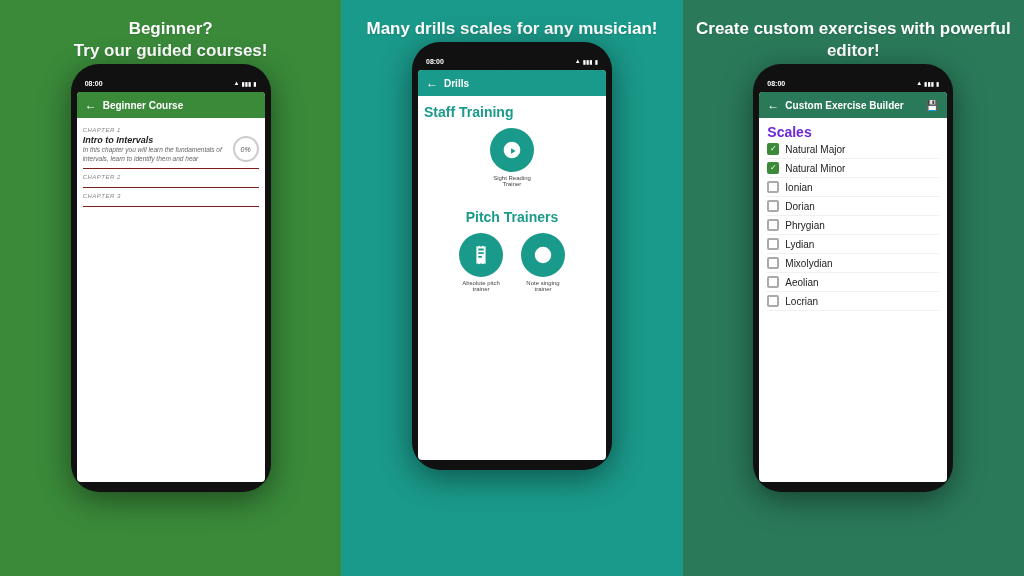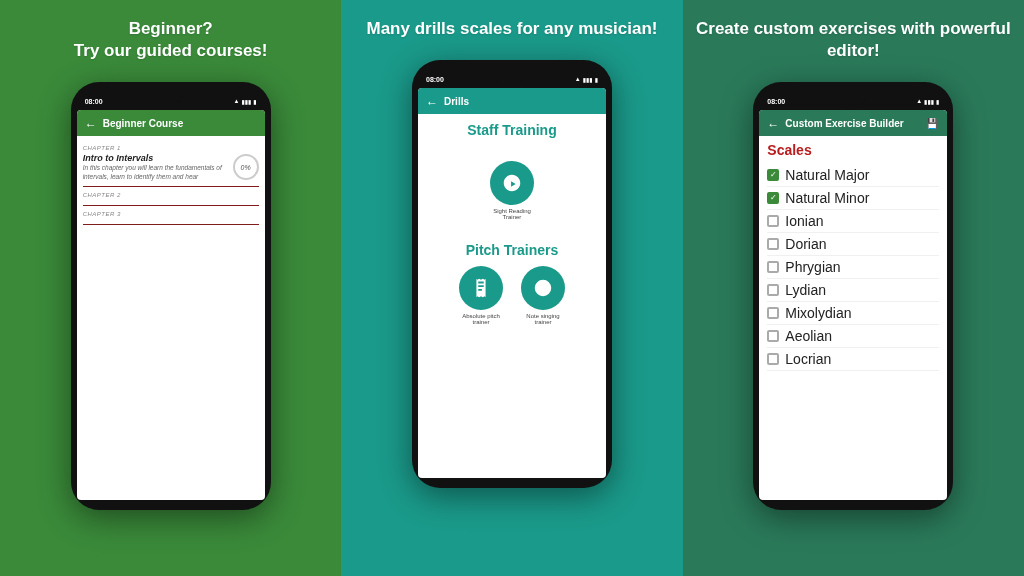"Beginner?" .panel-headline { margin-bottom: 20px -> 2px }
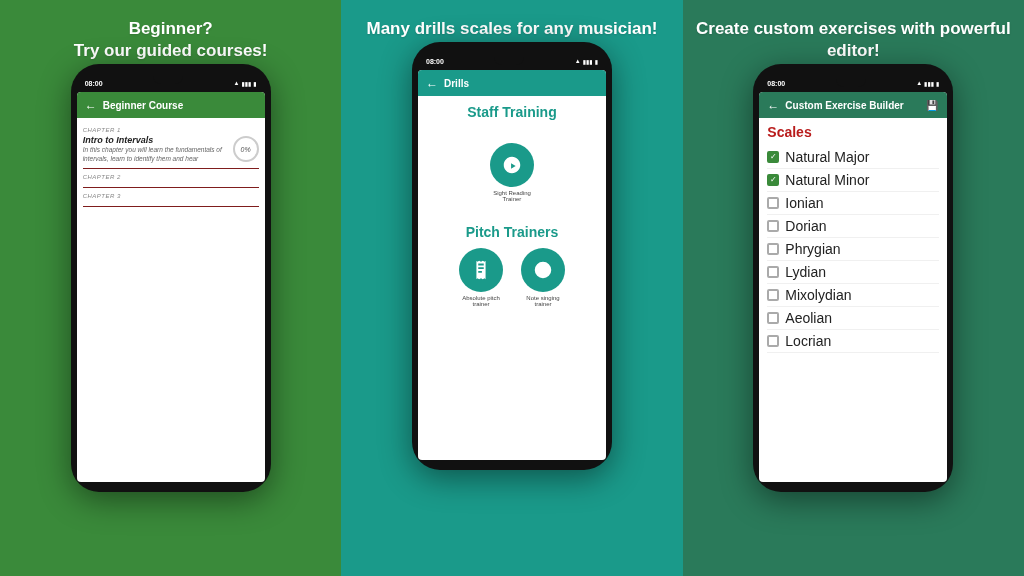"Staff Training" .drill-section-title { margin-bottom: 23px -> 8px; text-align: center -> none }
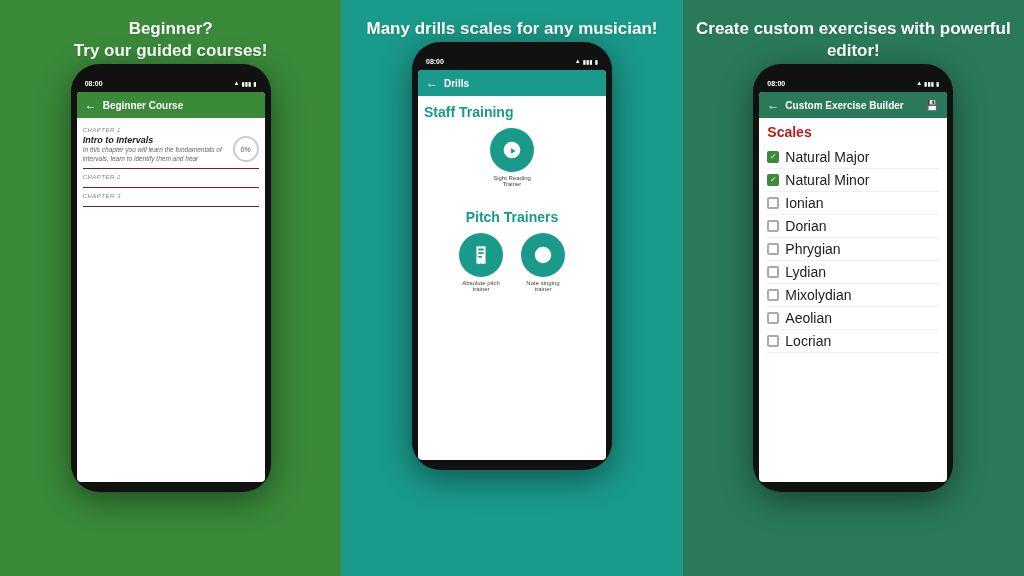"Scales" .scales-title { color: #b91c1c -> #6d28d9; margin-bottom: 6px -> none }
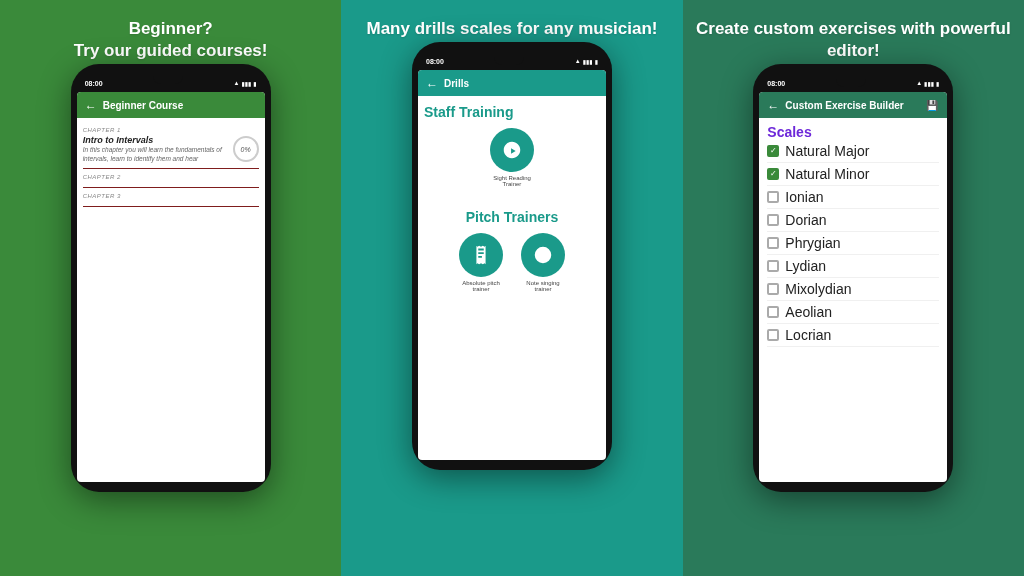"Natural Major" .scale-name { font-size: 14px -> 10px }
